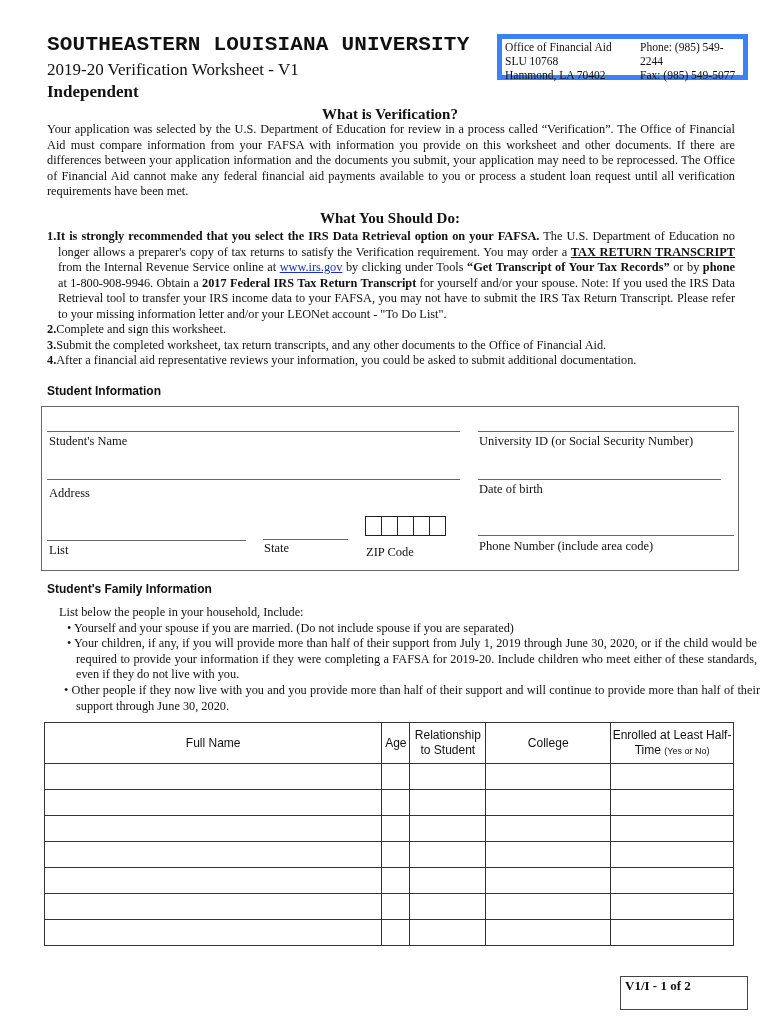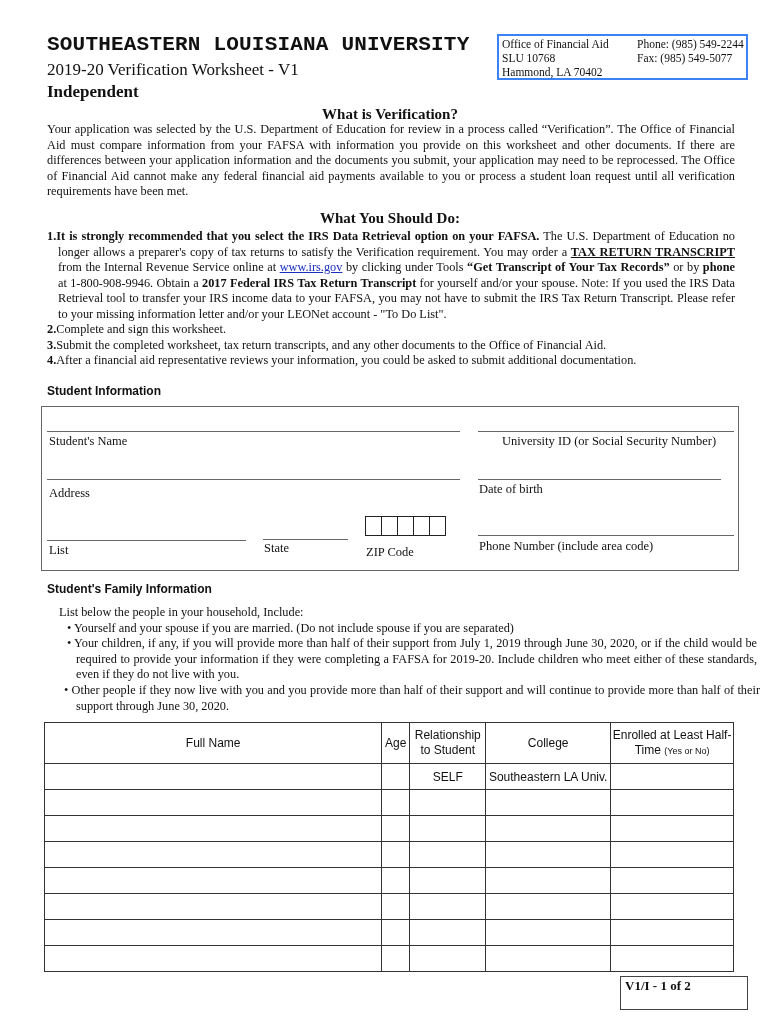"Office of Financial Aid" .contact { border: 2px solid #3b82f6 -> 5px solid #3b82f6 }
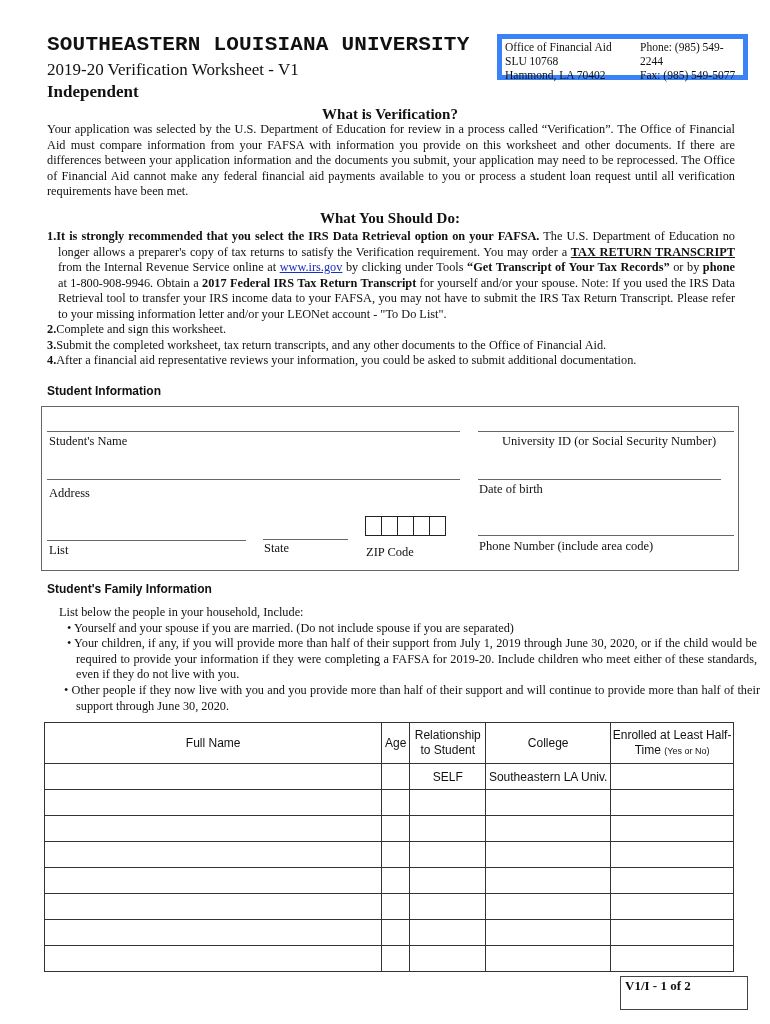"University ID (or Social Security" div.lbl { left: 502px -> 479px }
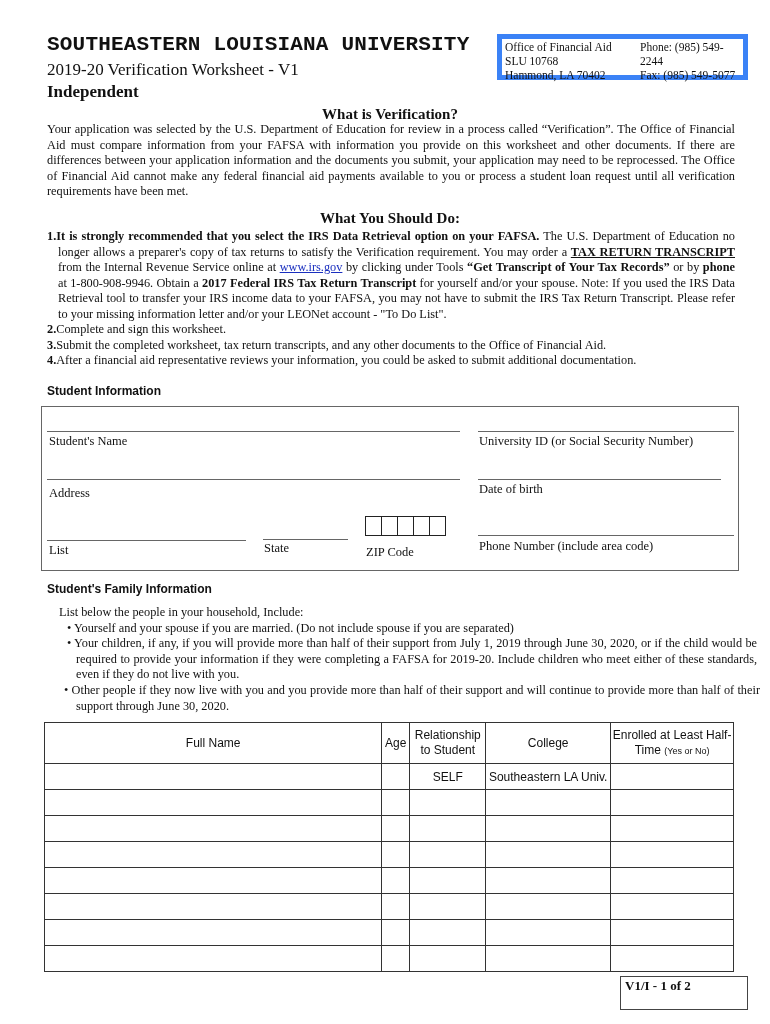"SELF" tr { html: <tr> <td></td> <td></td> <td>SELF</td> <td>Southeastern LA Univ.</td> <td></td> </tr> -> none }
